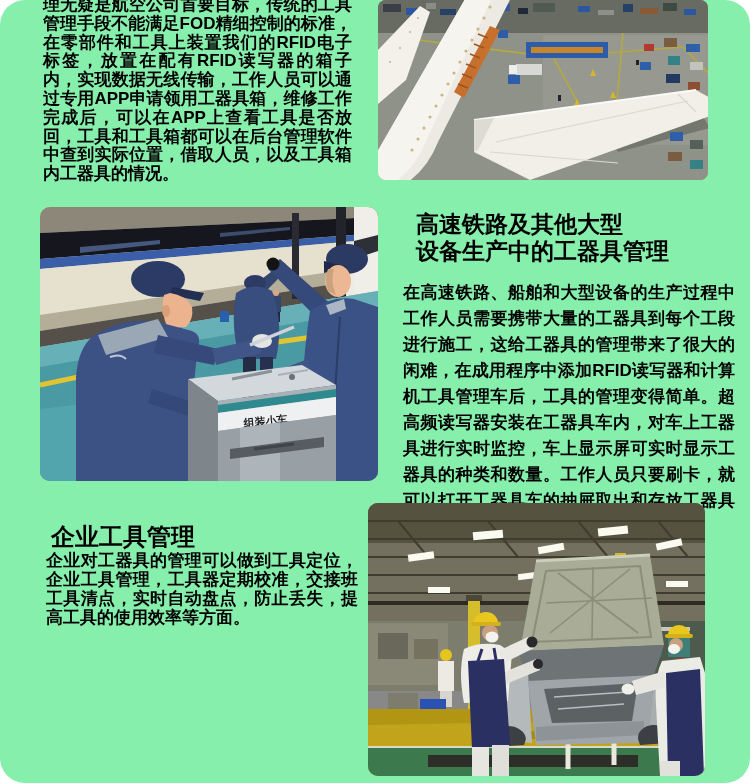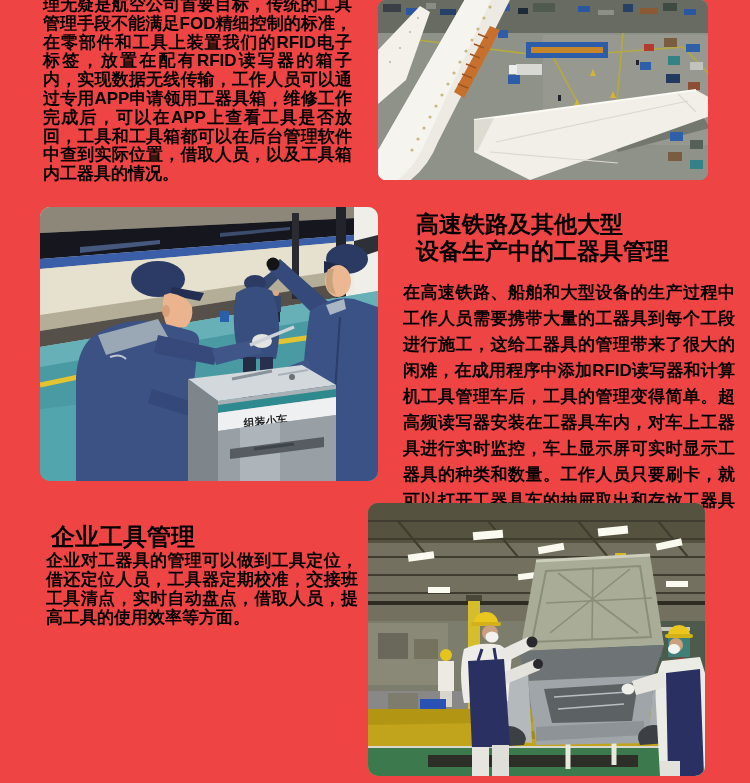"理无疑是航空公司首要目标，传统的工具管理手段不能满足FOD精细控制的标准，在零部" .page { background: #ef4444 -> #86efac; border-radius: none -> 25px }
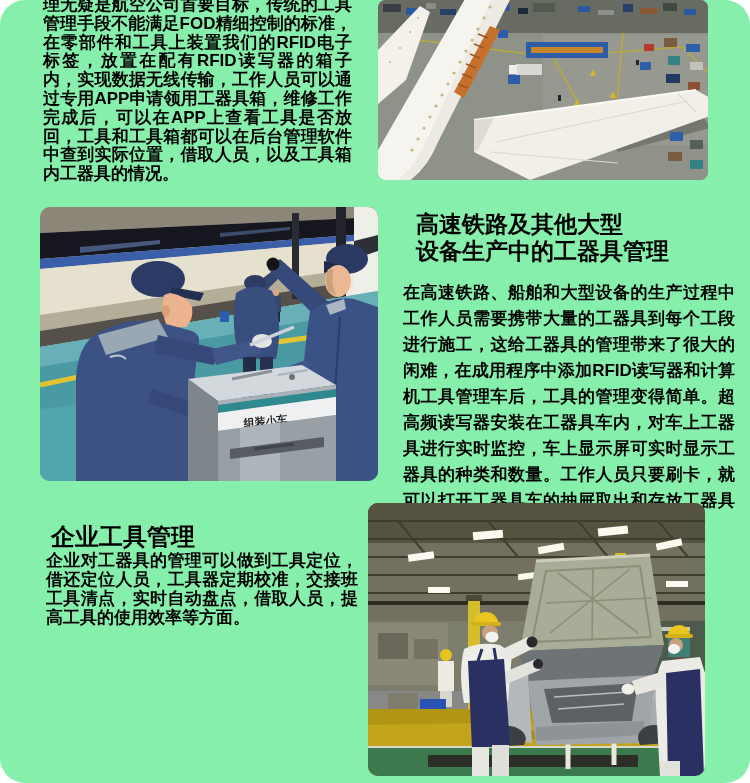"企业对工器具的管理可以做到工具定位，借还定位人员，工具器定期校准，交接班工具清点" p.para { text: 借还定位人员，工具器定期校准，交接班工具清点，实时自动盘点，借取人员 -> 企业工具管理，工具器定期校准，交接班工具清点，实时自动盘点，防止丢失 }
